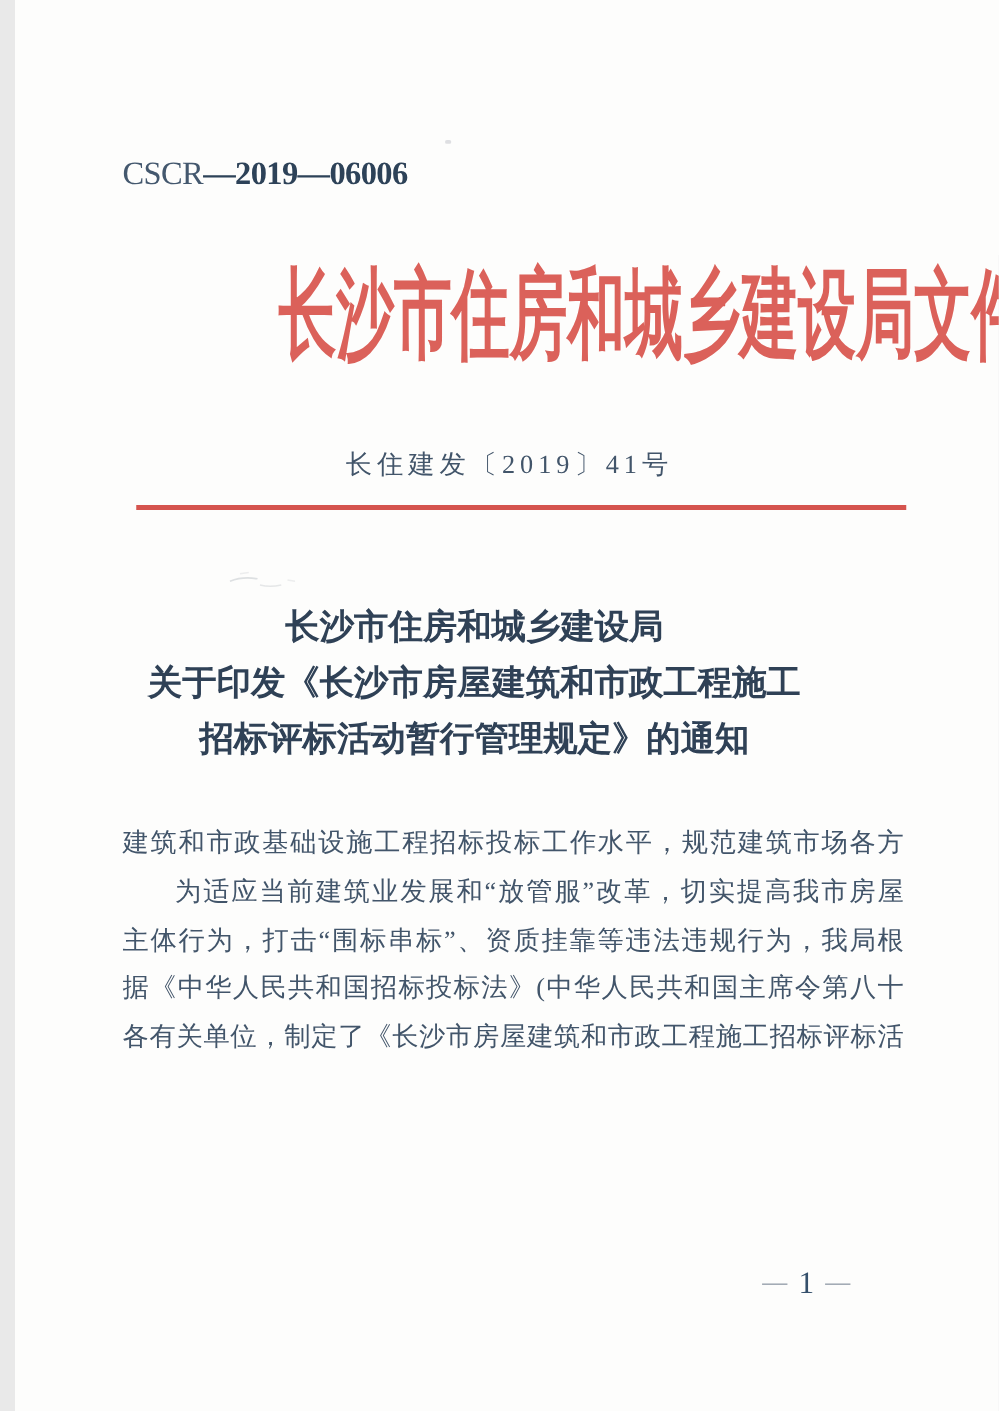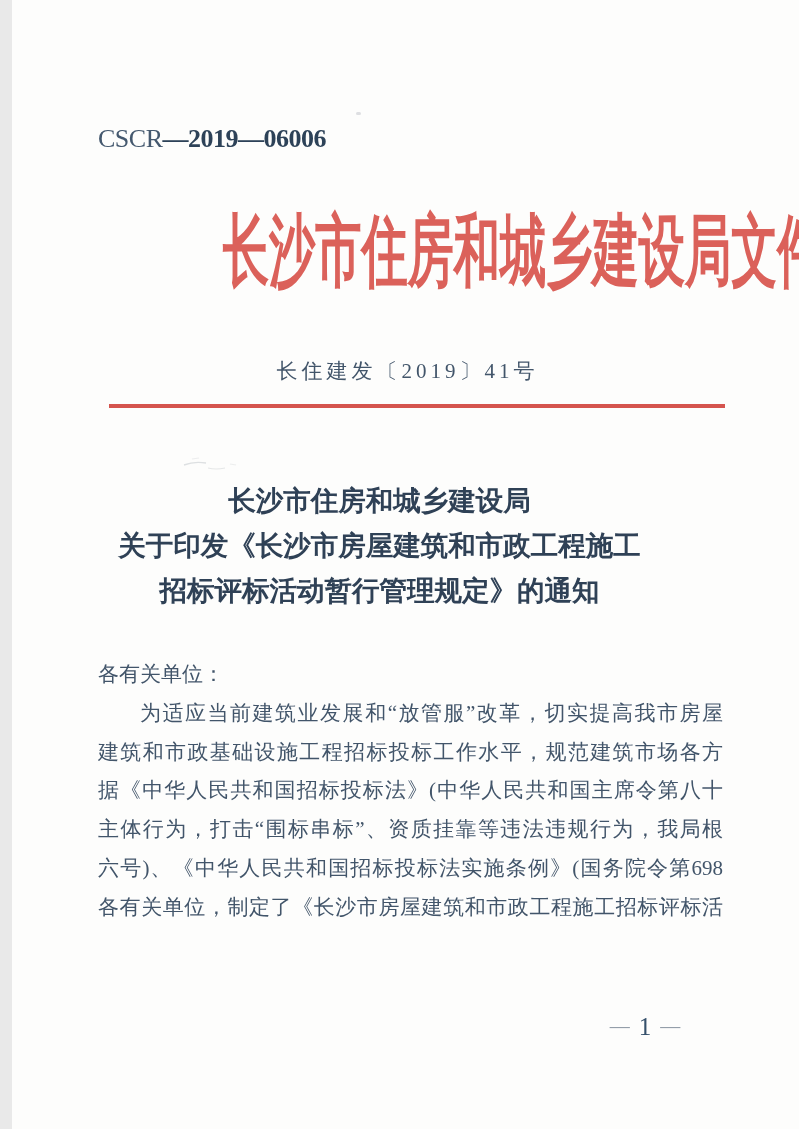"各有关单位：" div.salutation { html: <div>各有关单位：</div> -> none }
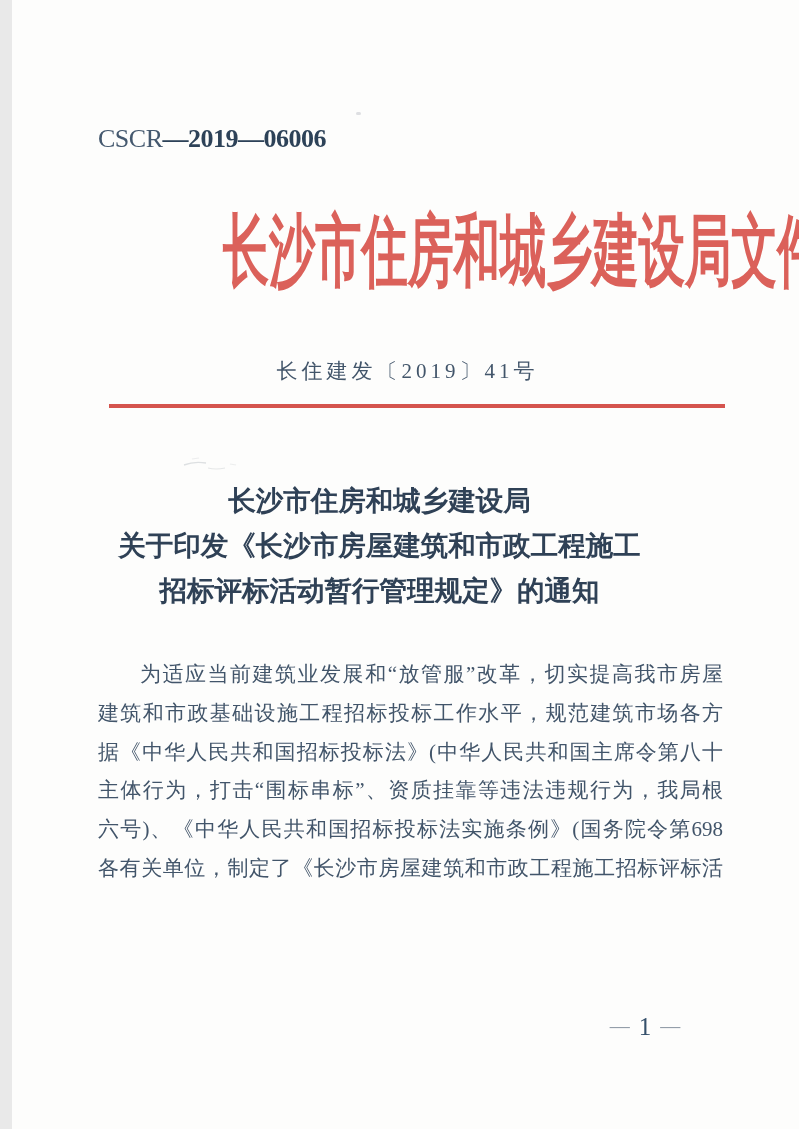"为适应当前建筑业发展和“放管服”改革，切实提高我市房屋" div.bline { order: before "建筑和市政基础设施工程招标投标工作水平，规范建筑市场各方" -> after "建筑和市政基础设施工程招标投标工作水平，规范建筑市场各方" }
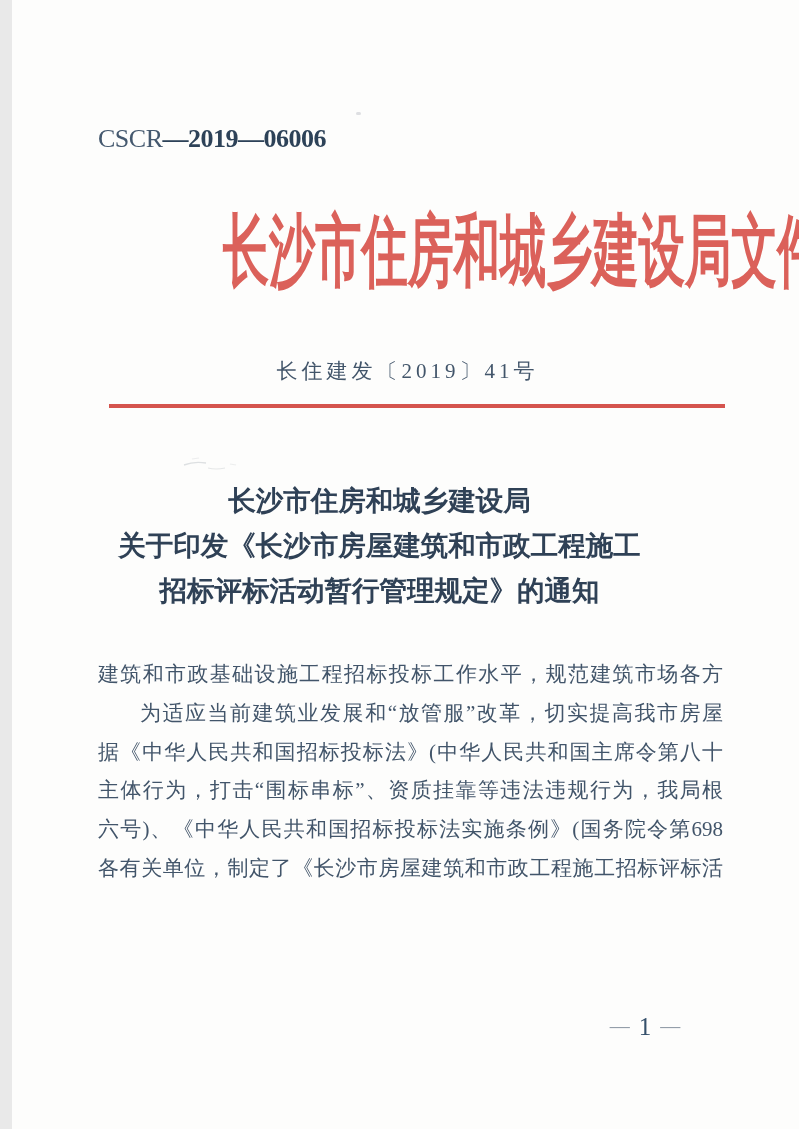"据《中华人民共和国招标投标法》(中华人民共和国主席令第八十" div.bline { order: before "主体行为，打击“围标串标”、资质挂靠等违法违规行为，我局根" -> after "主体行为，打击“围标串标”、资质挂靠等违法违规行为，我局根" }
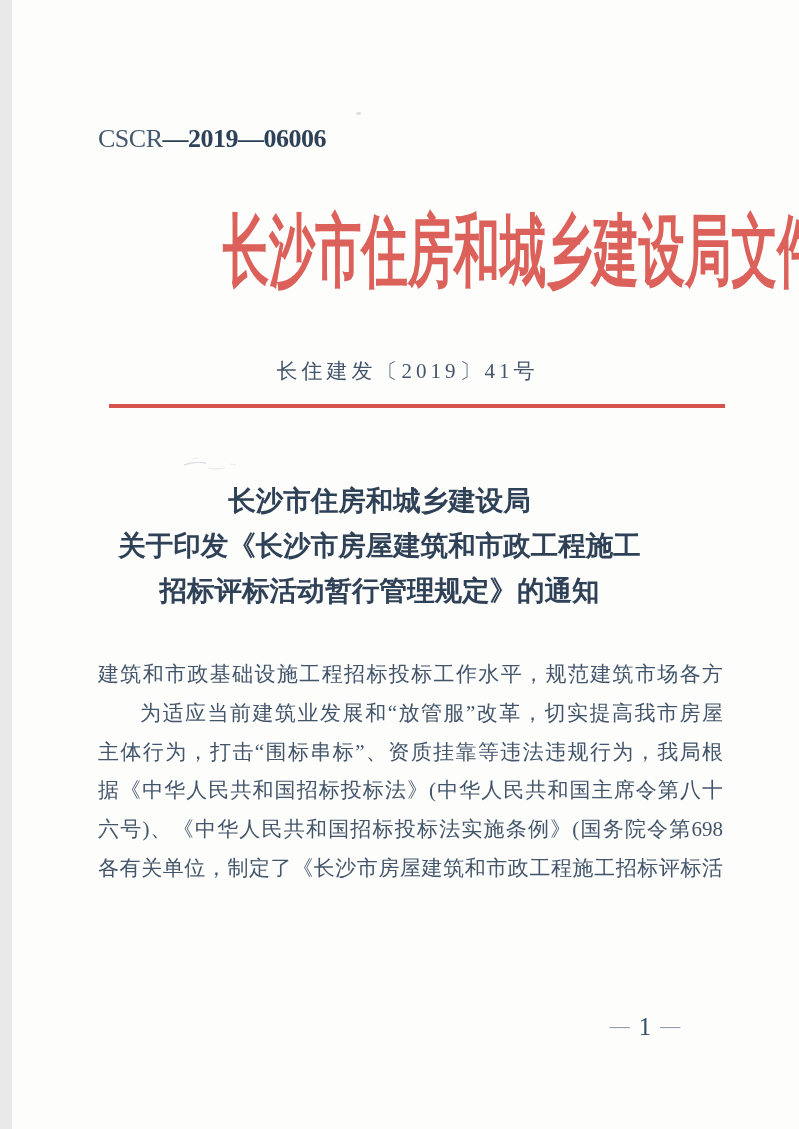"六号)、《中华人民共和国招标投标法实施条例》(国务院令第698" div.bline { html: <div>六号)、《中华人民共和国招标投标法实施条例》(国务院令第698</div> -> none }
